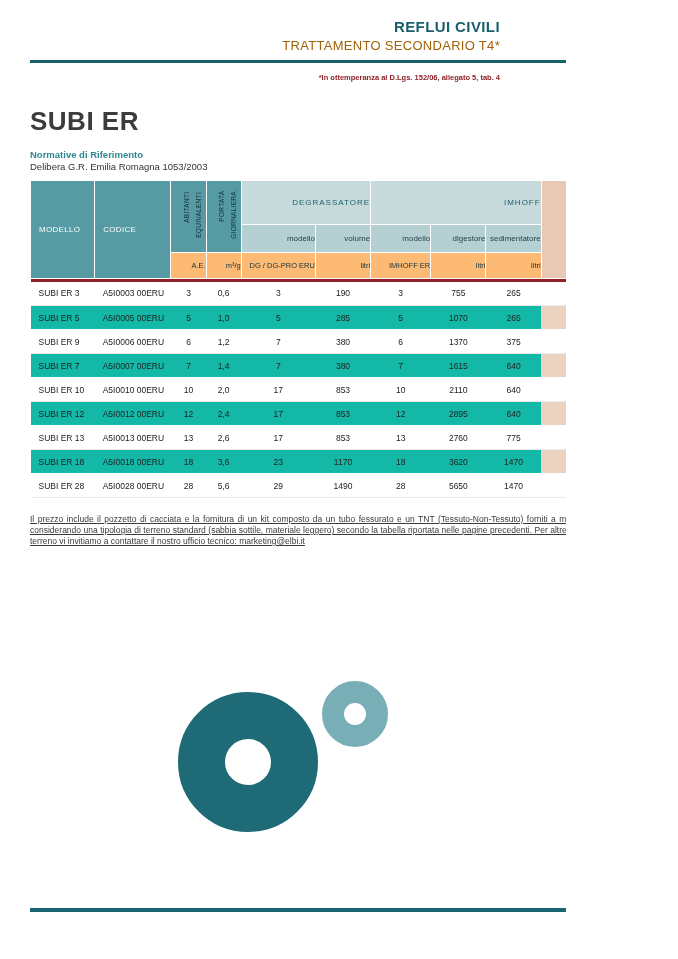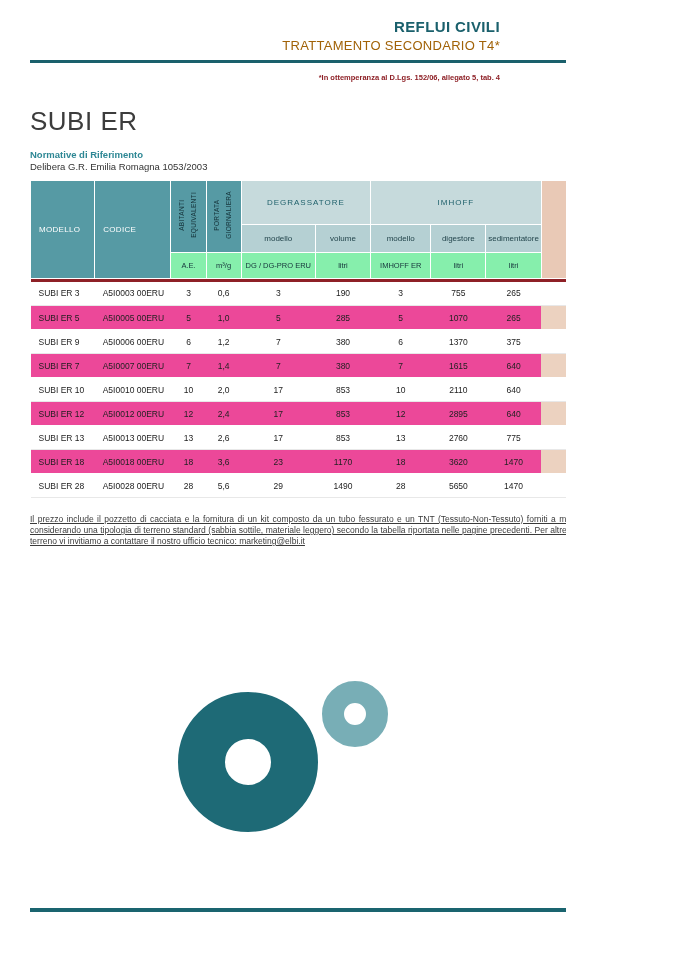"SUBI ER" .product-title { font-weight: normal -> bold }
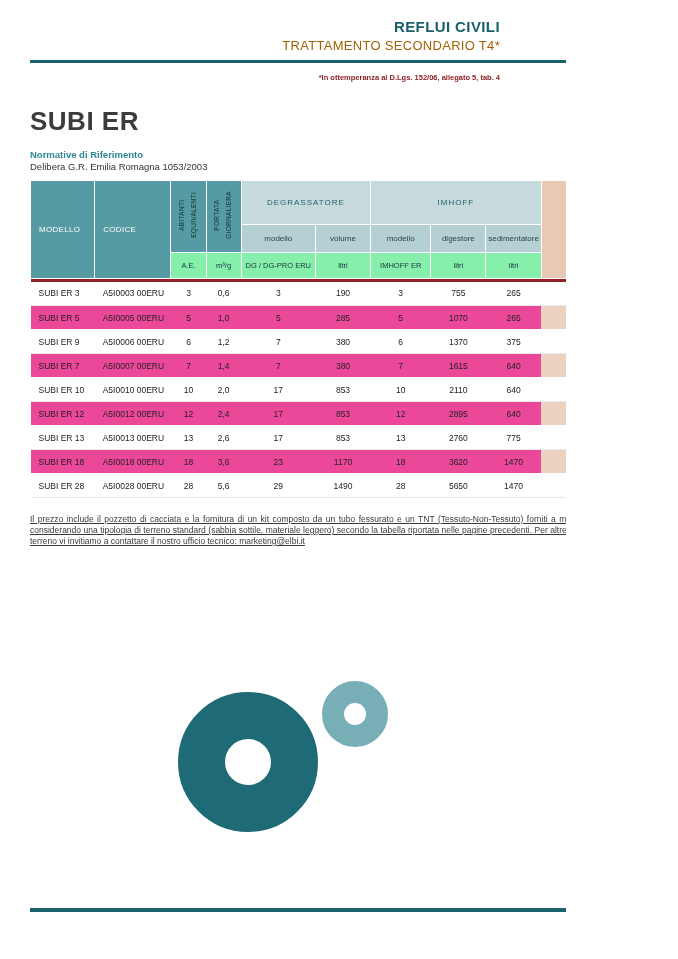"DEGRASSATORE" thead th { text-align: center -> right }
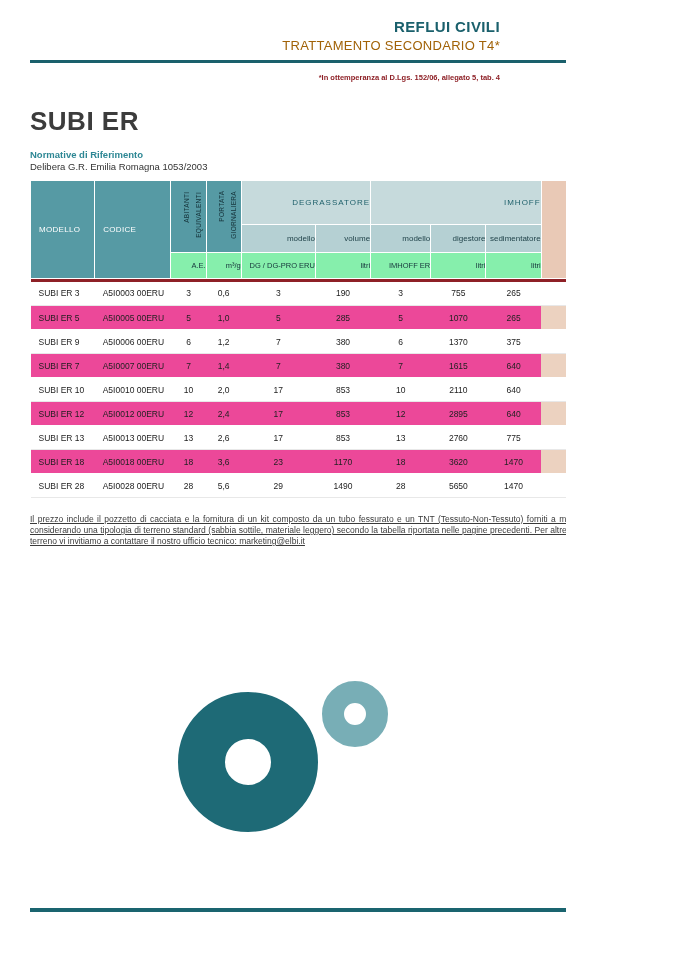"A.E." .th-units { background: #86efac -> #fdba74 }
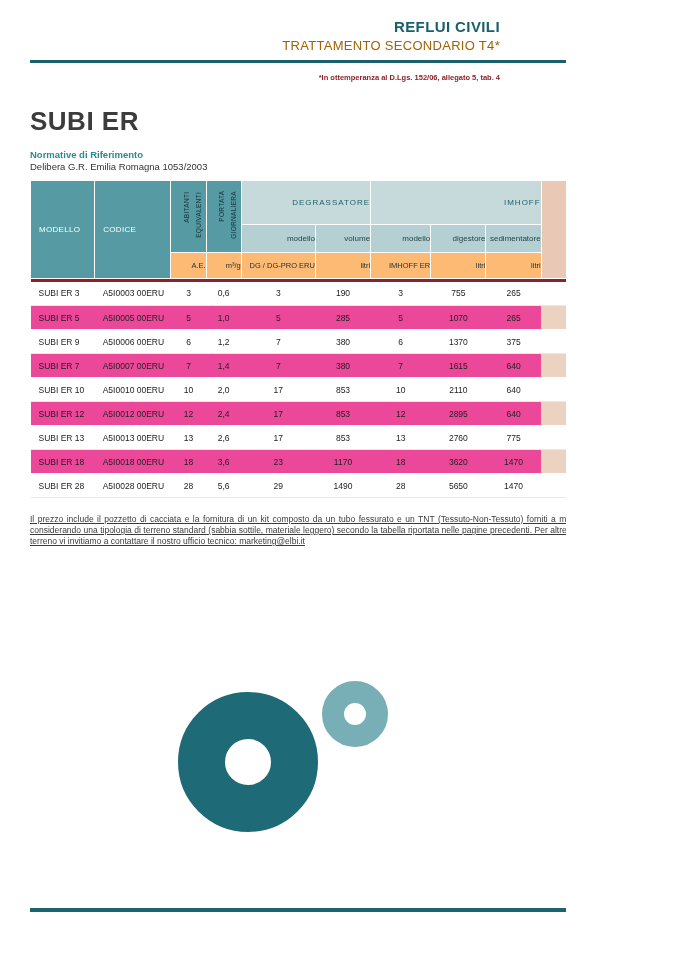"SUBI ER 5" .row-alt td { background: #ec4899 -> #14b8a6 }
